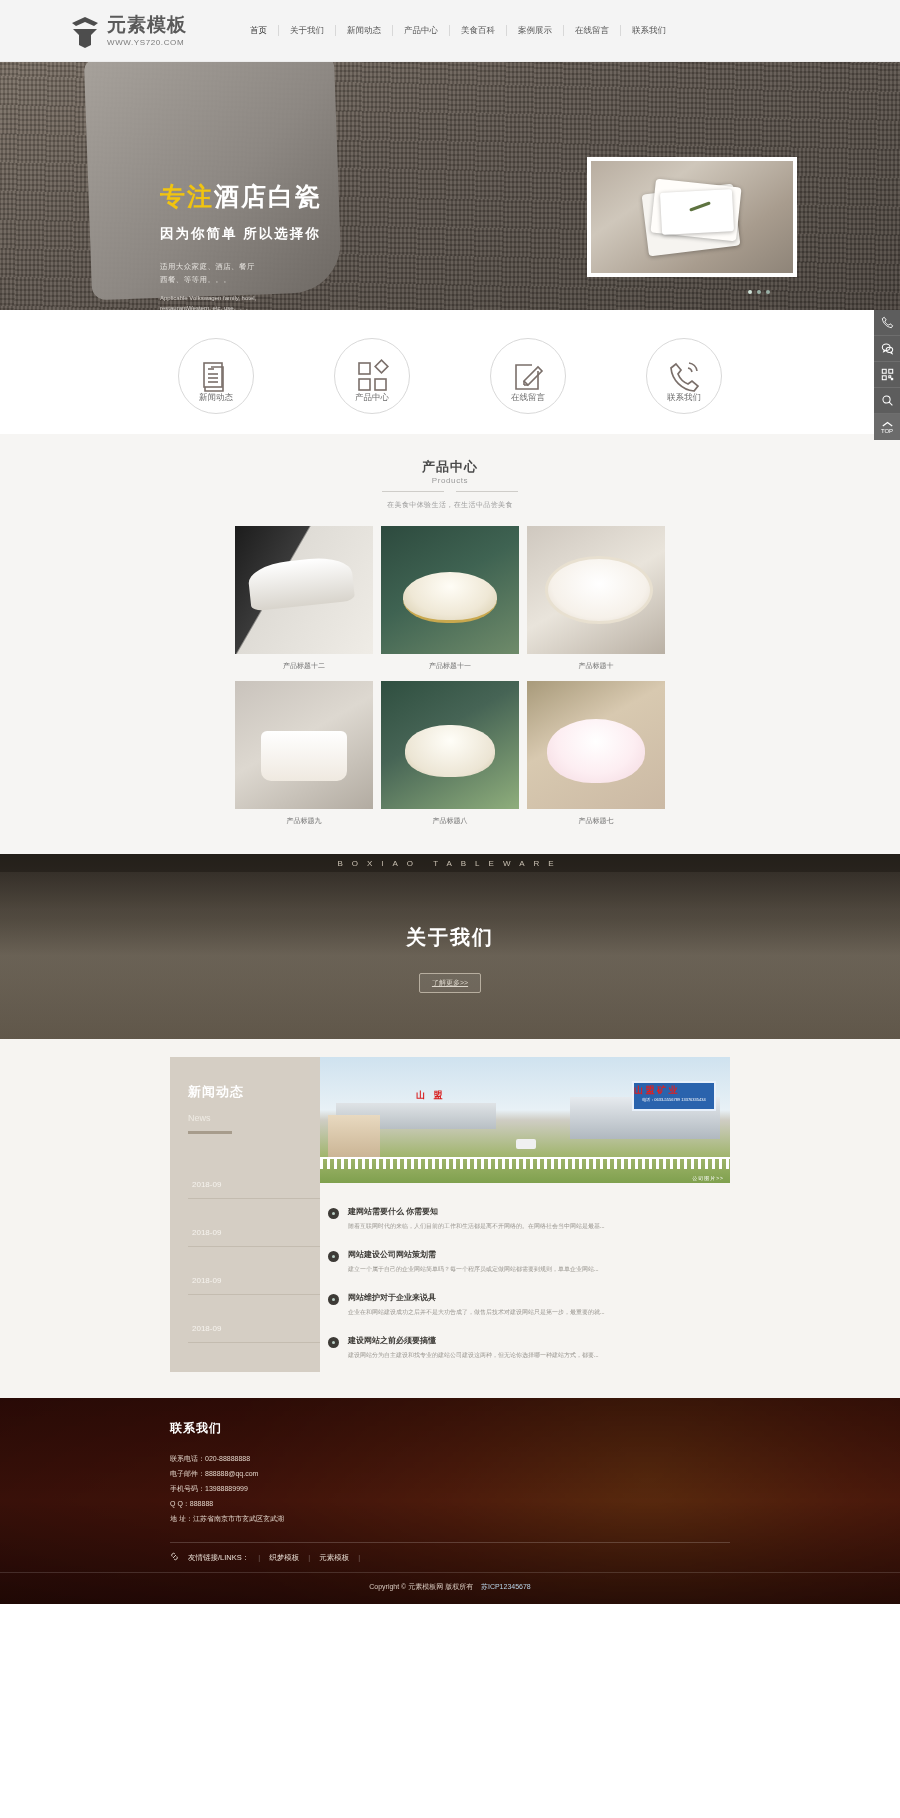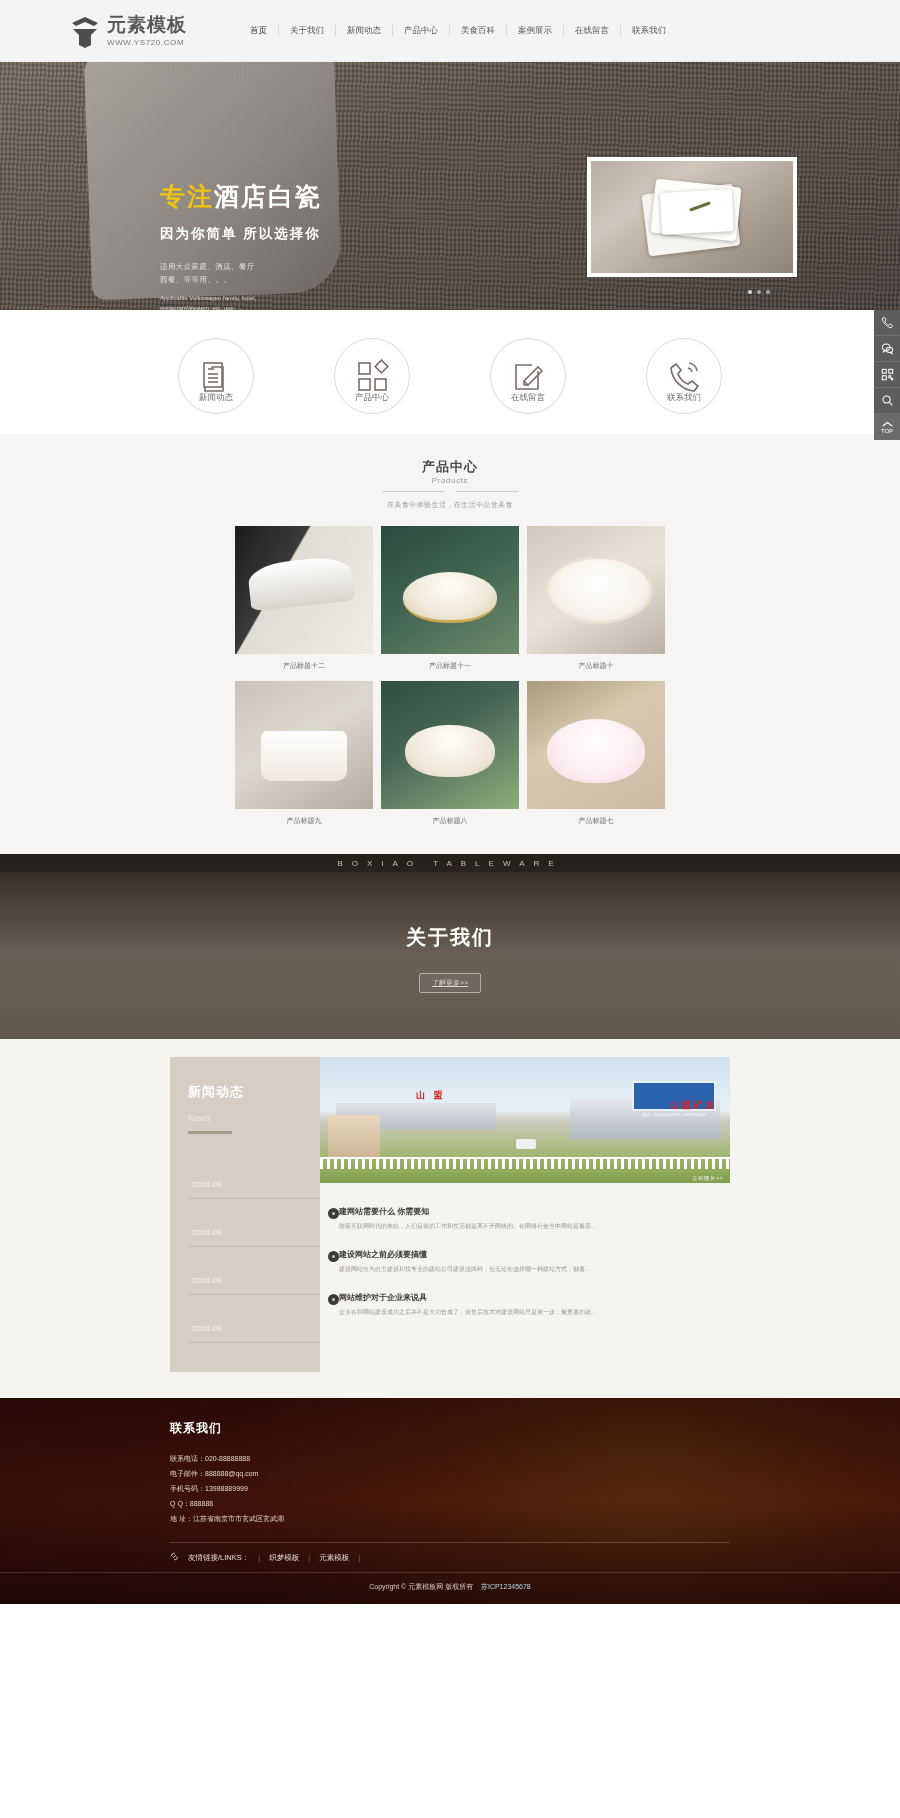"山 盟 矿 业" .np-sign b { margin-top: 15px -> none; text-align: right -> left }
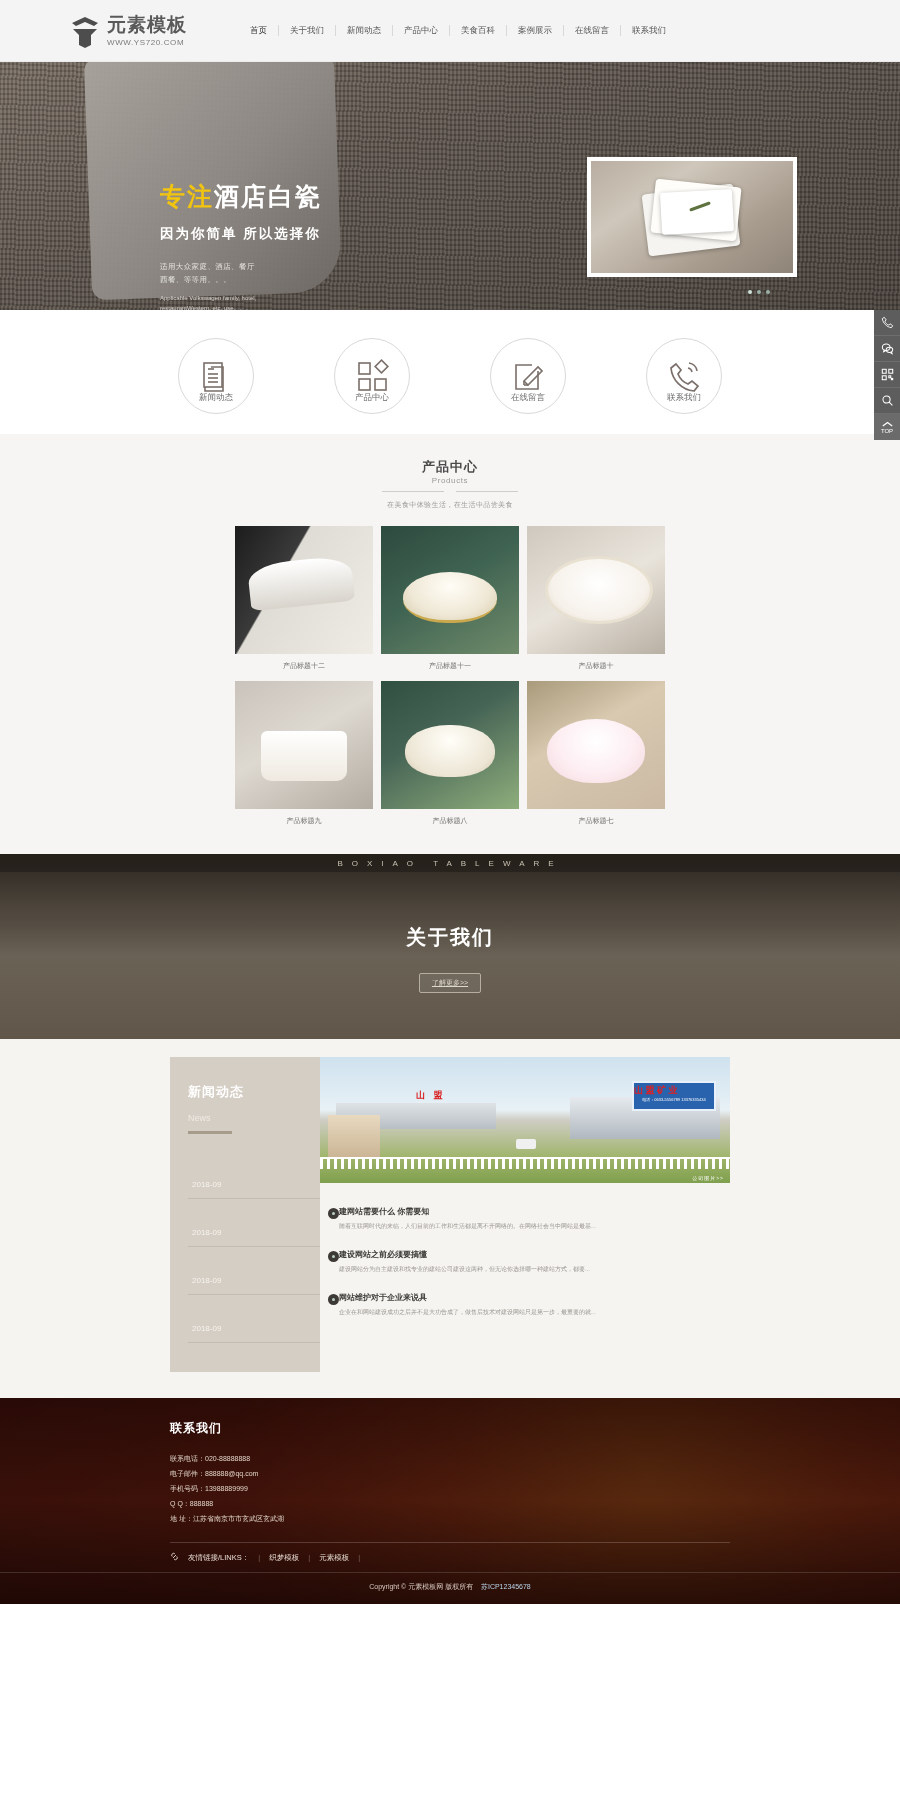"建网站需要什么 你需要知" .nitem { font-family: none -> Liberation Serif, serif; gap: none -> 9px }
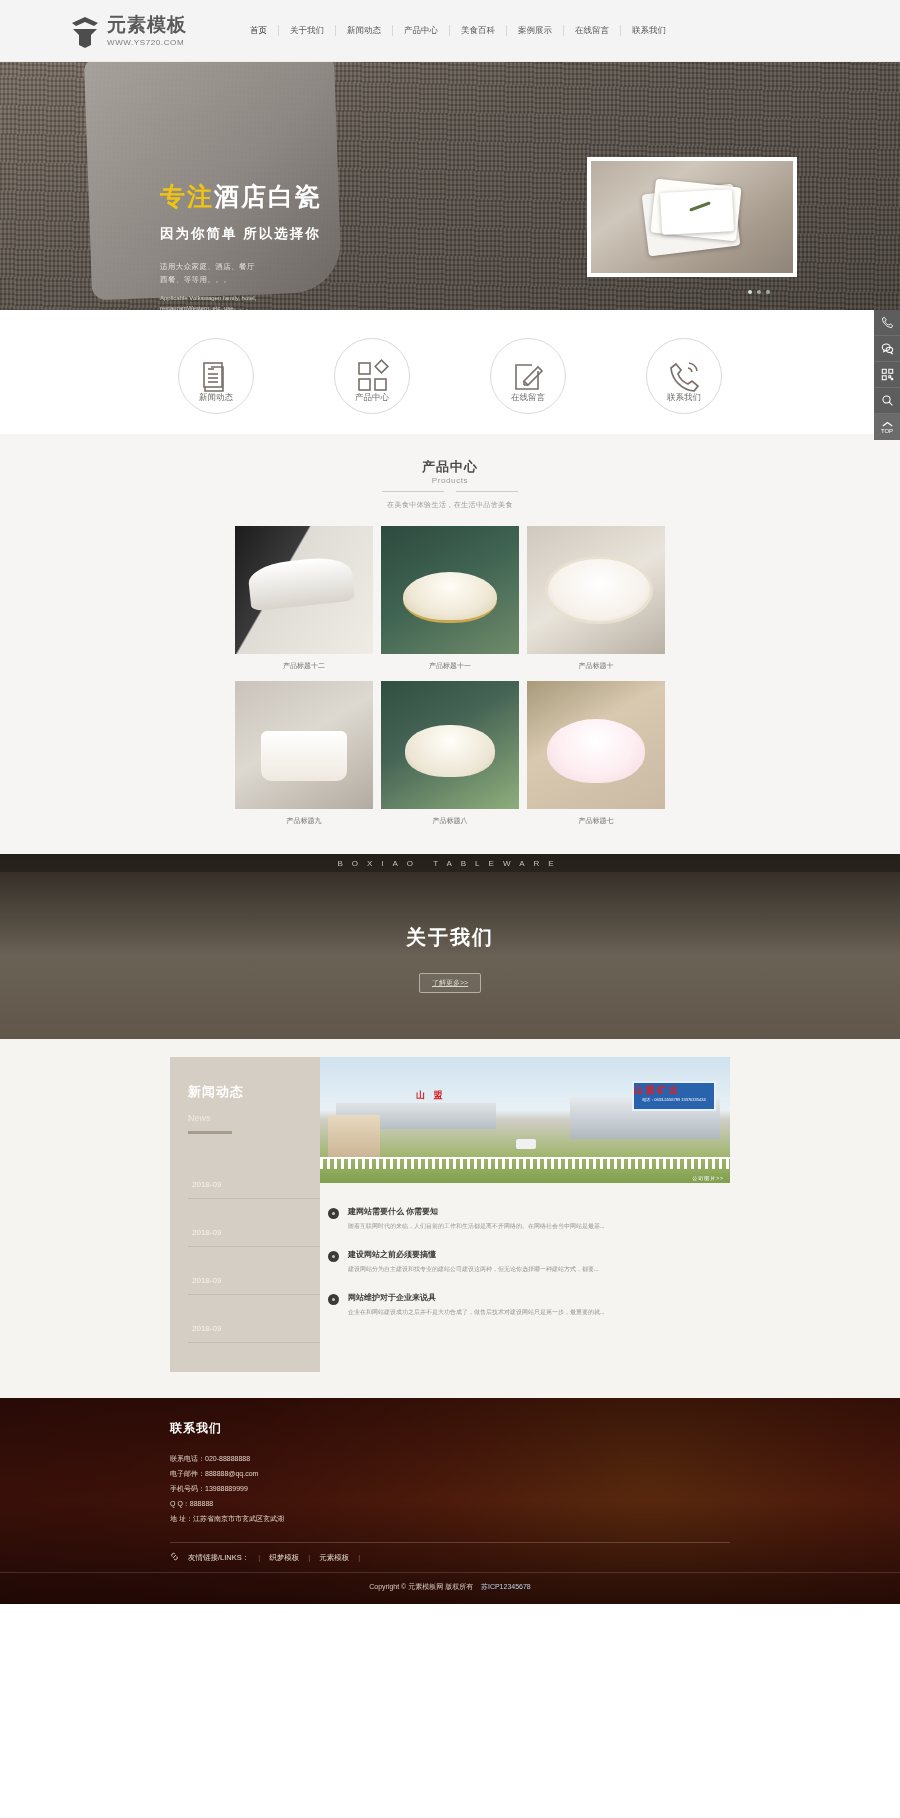"网站建设公司网站策划需" div.nitem { html: none -> <div> <div> <i></i> </div> <div> <div>网站建设公司网站策划需</div> <div>建立一个属于自己的企业网站简单吗？每一个程序员或定做网站都需要到规则，单单企业网站...</div> </div> </div> }
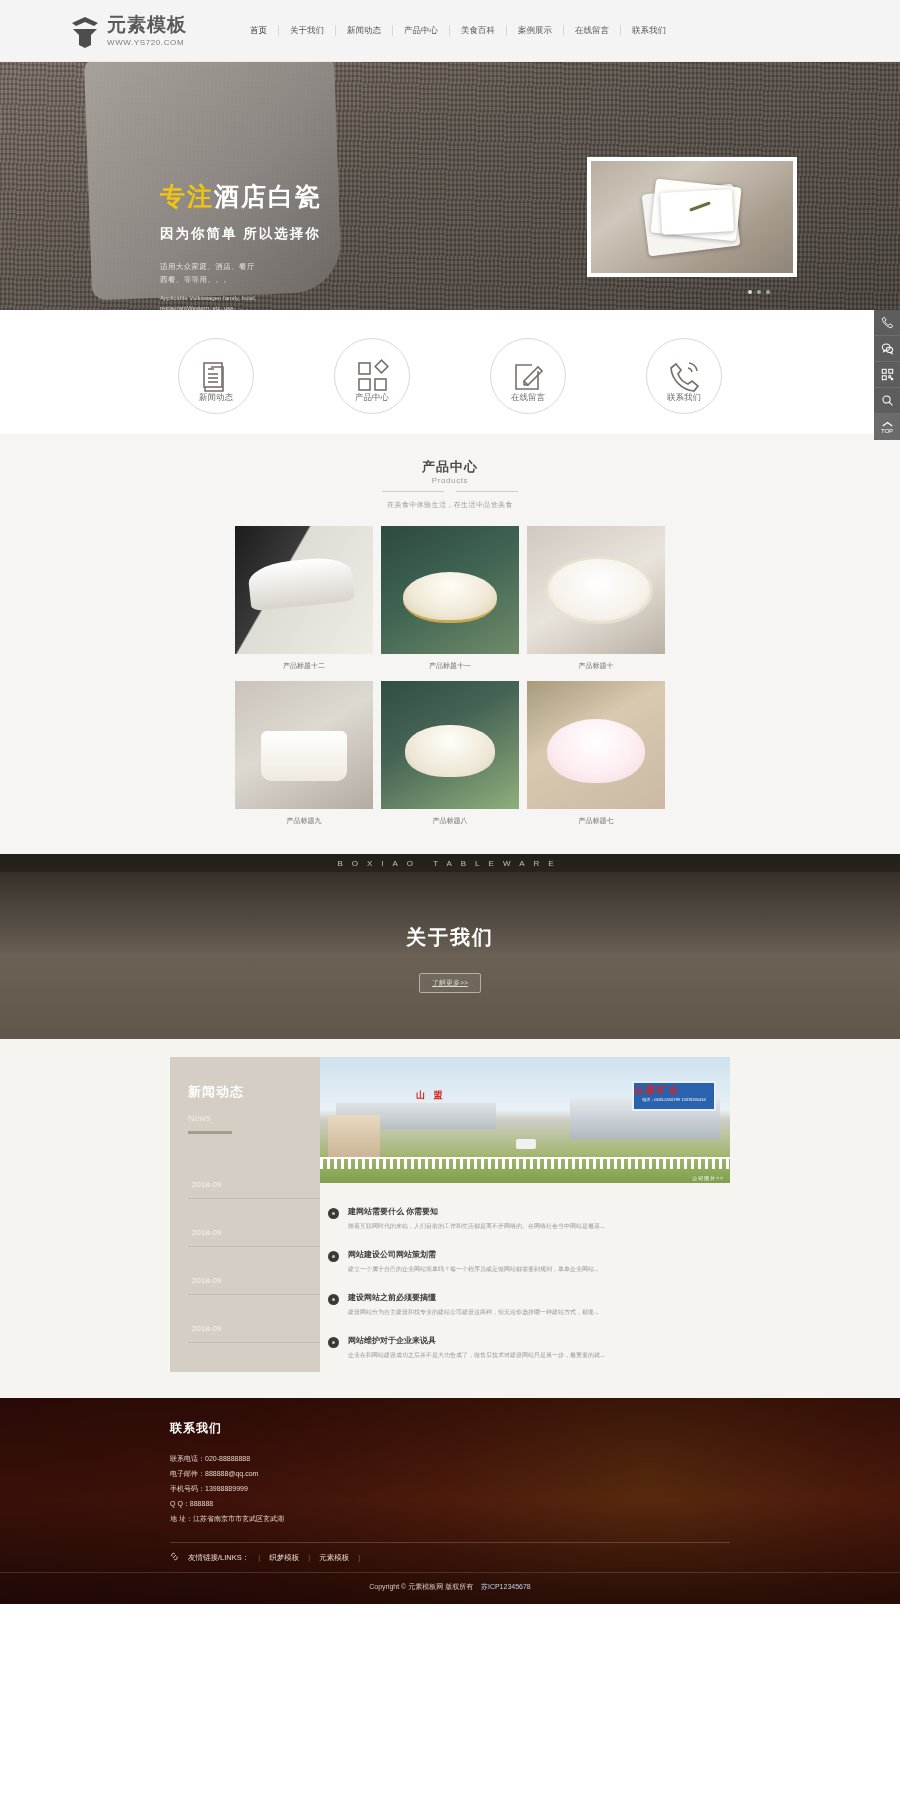"建设网站之前必须要搞懂" div.nitem { order: before "网站维护对于企业来说具" -> after "网站维护对于企业来说具" }
